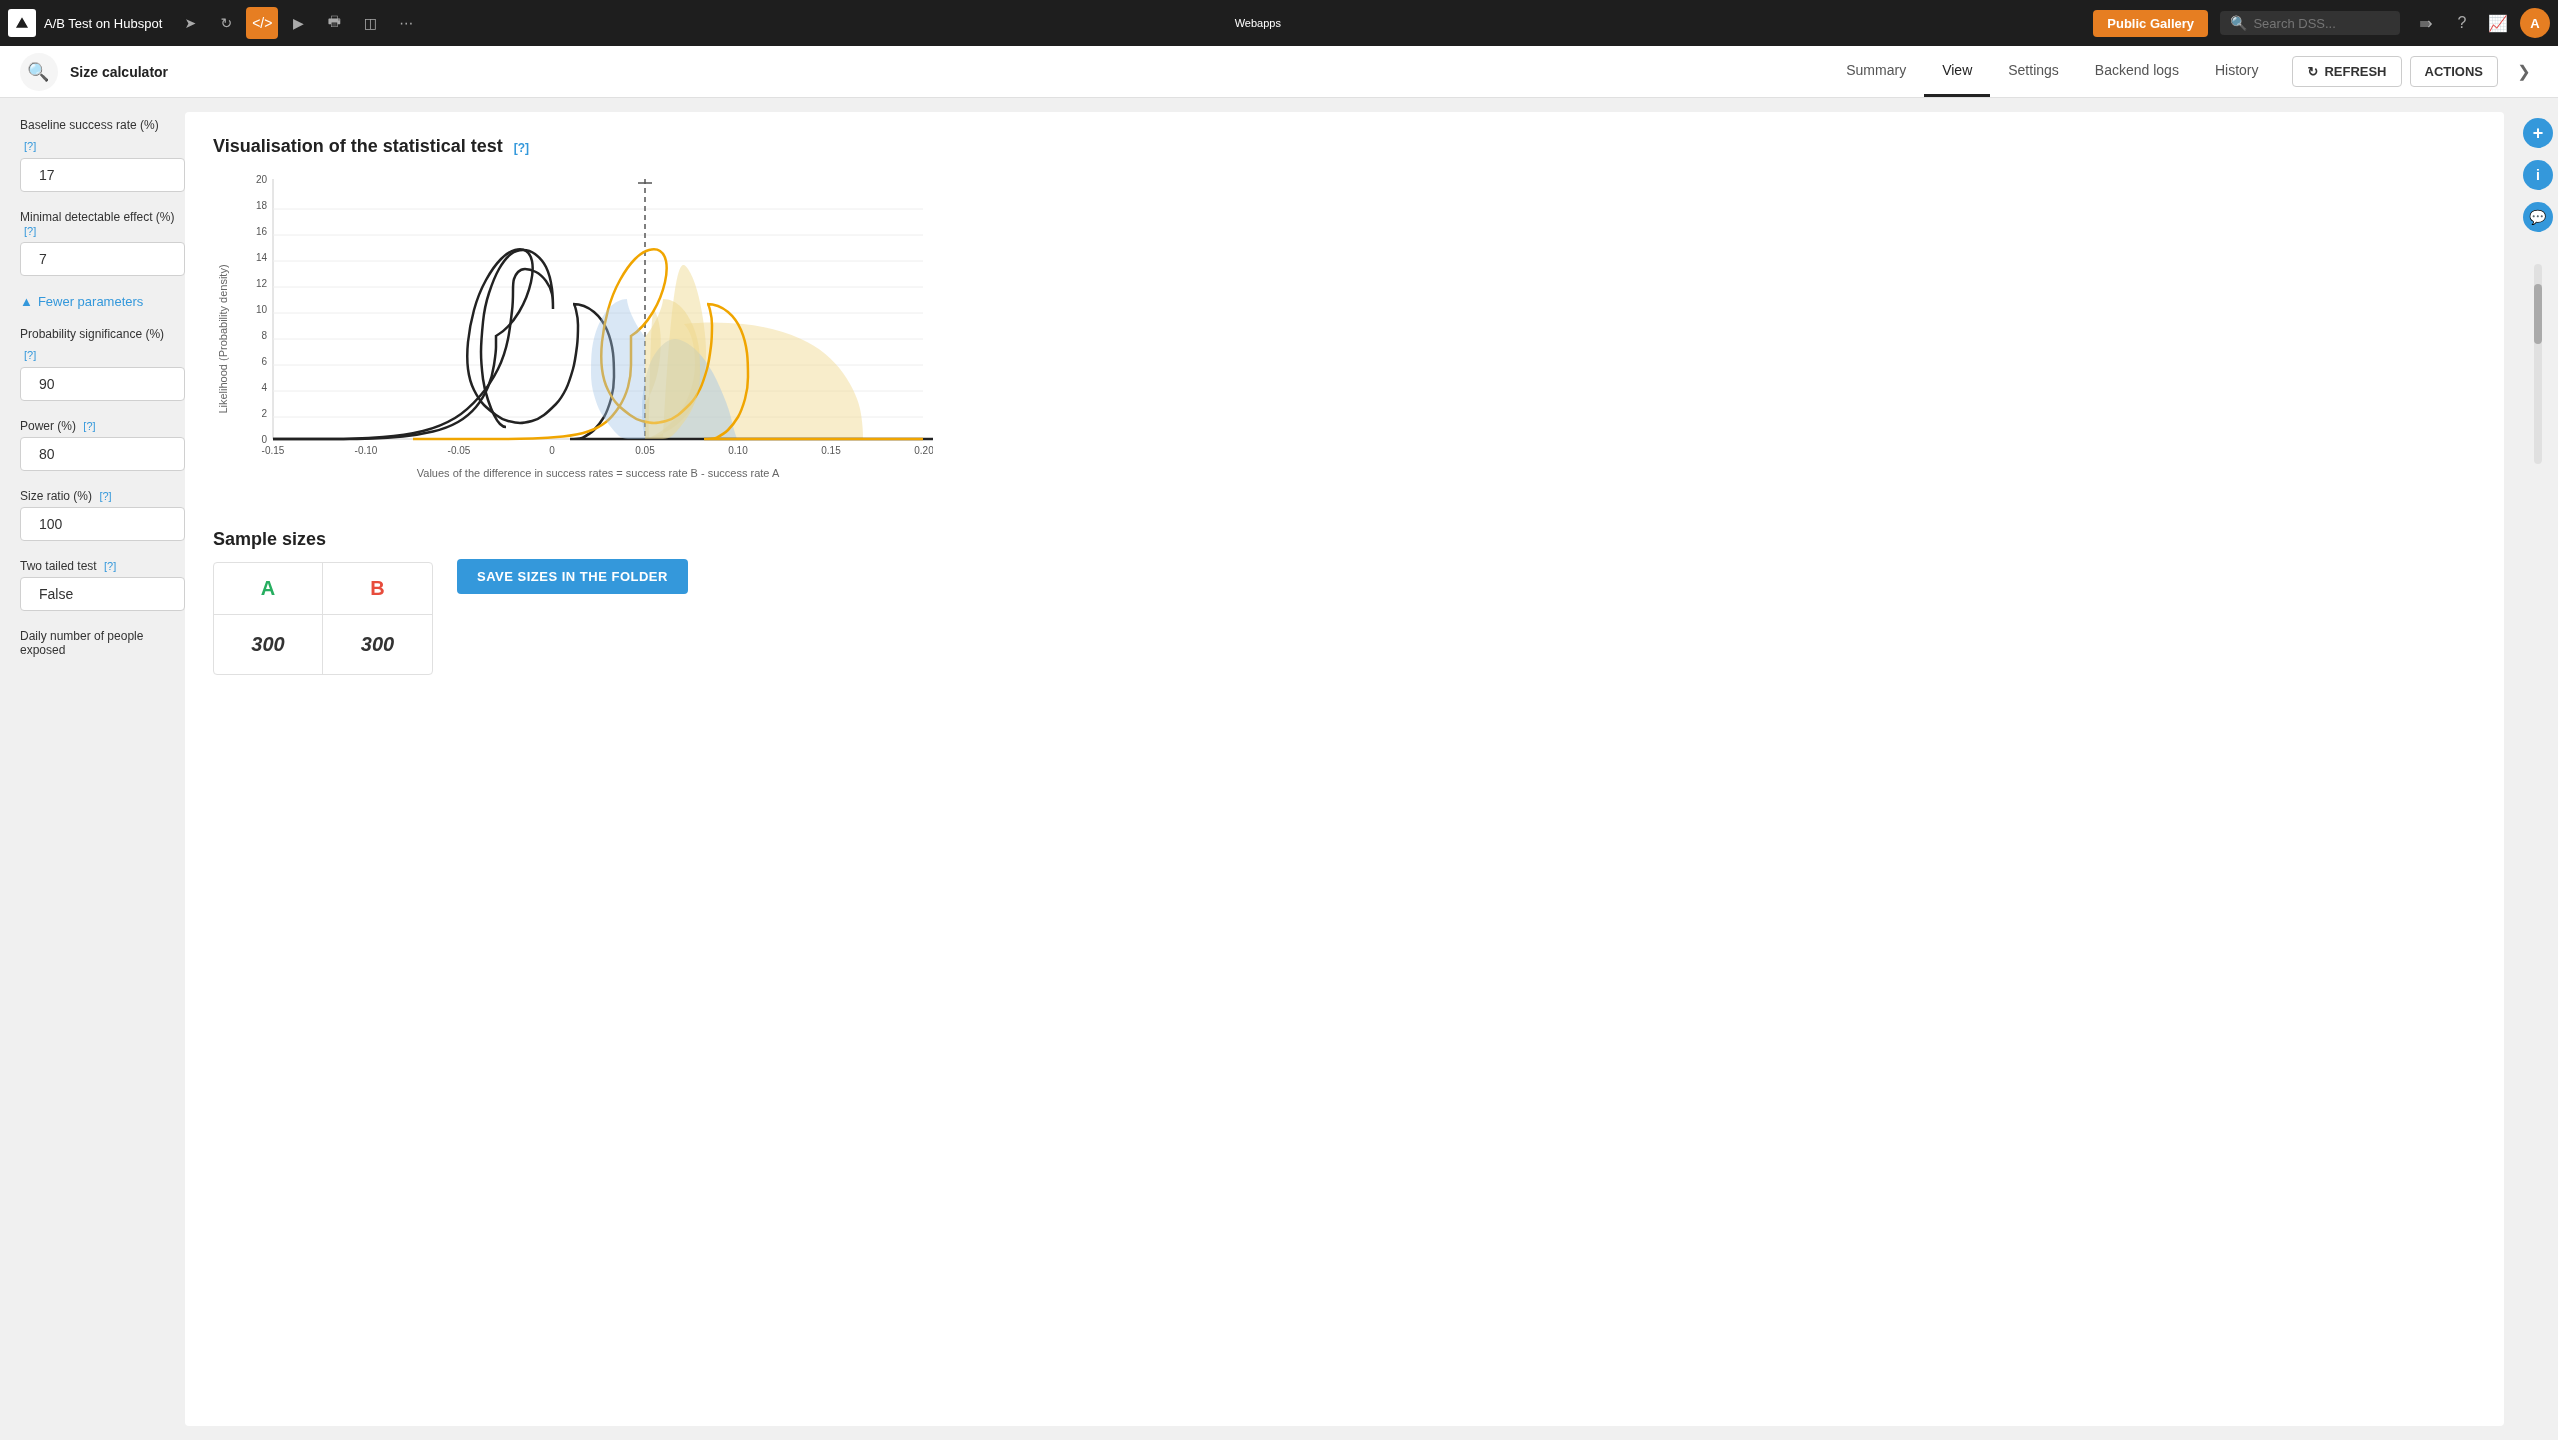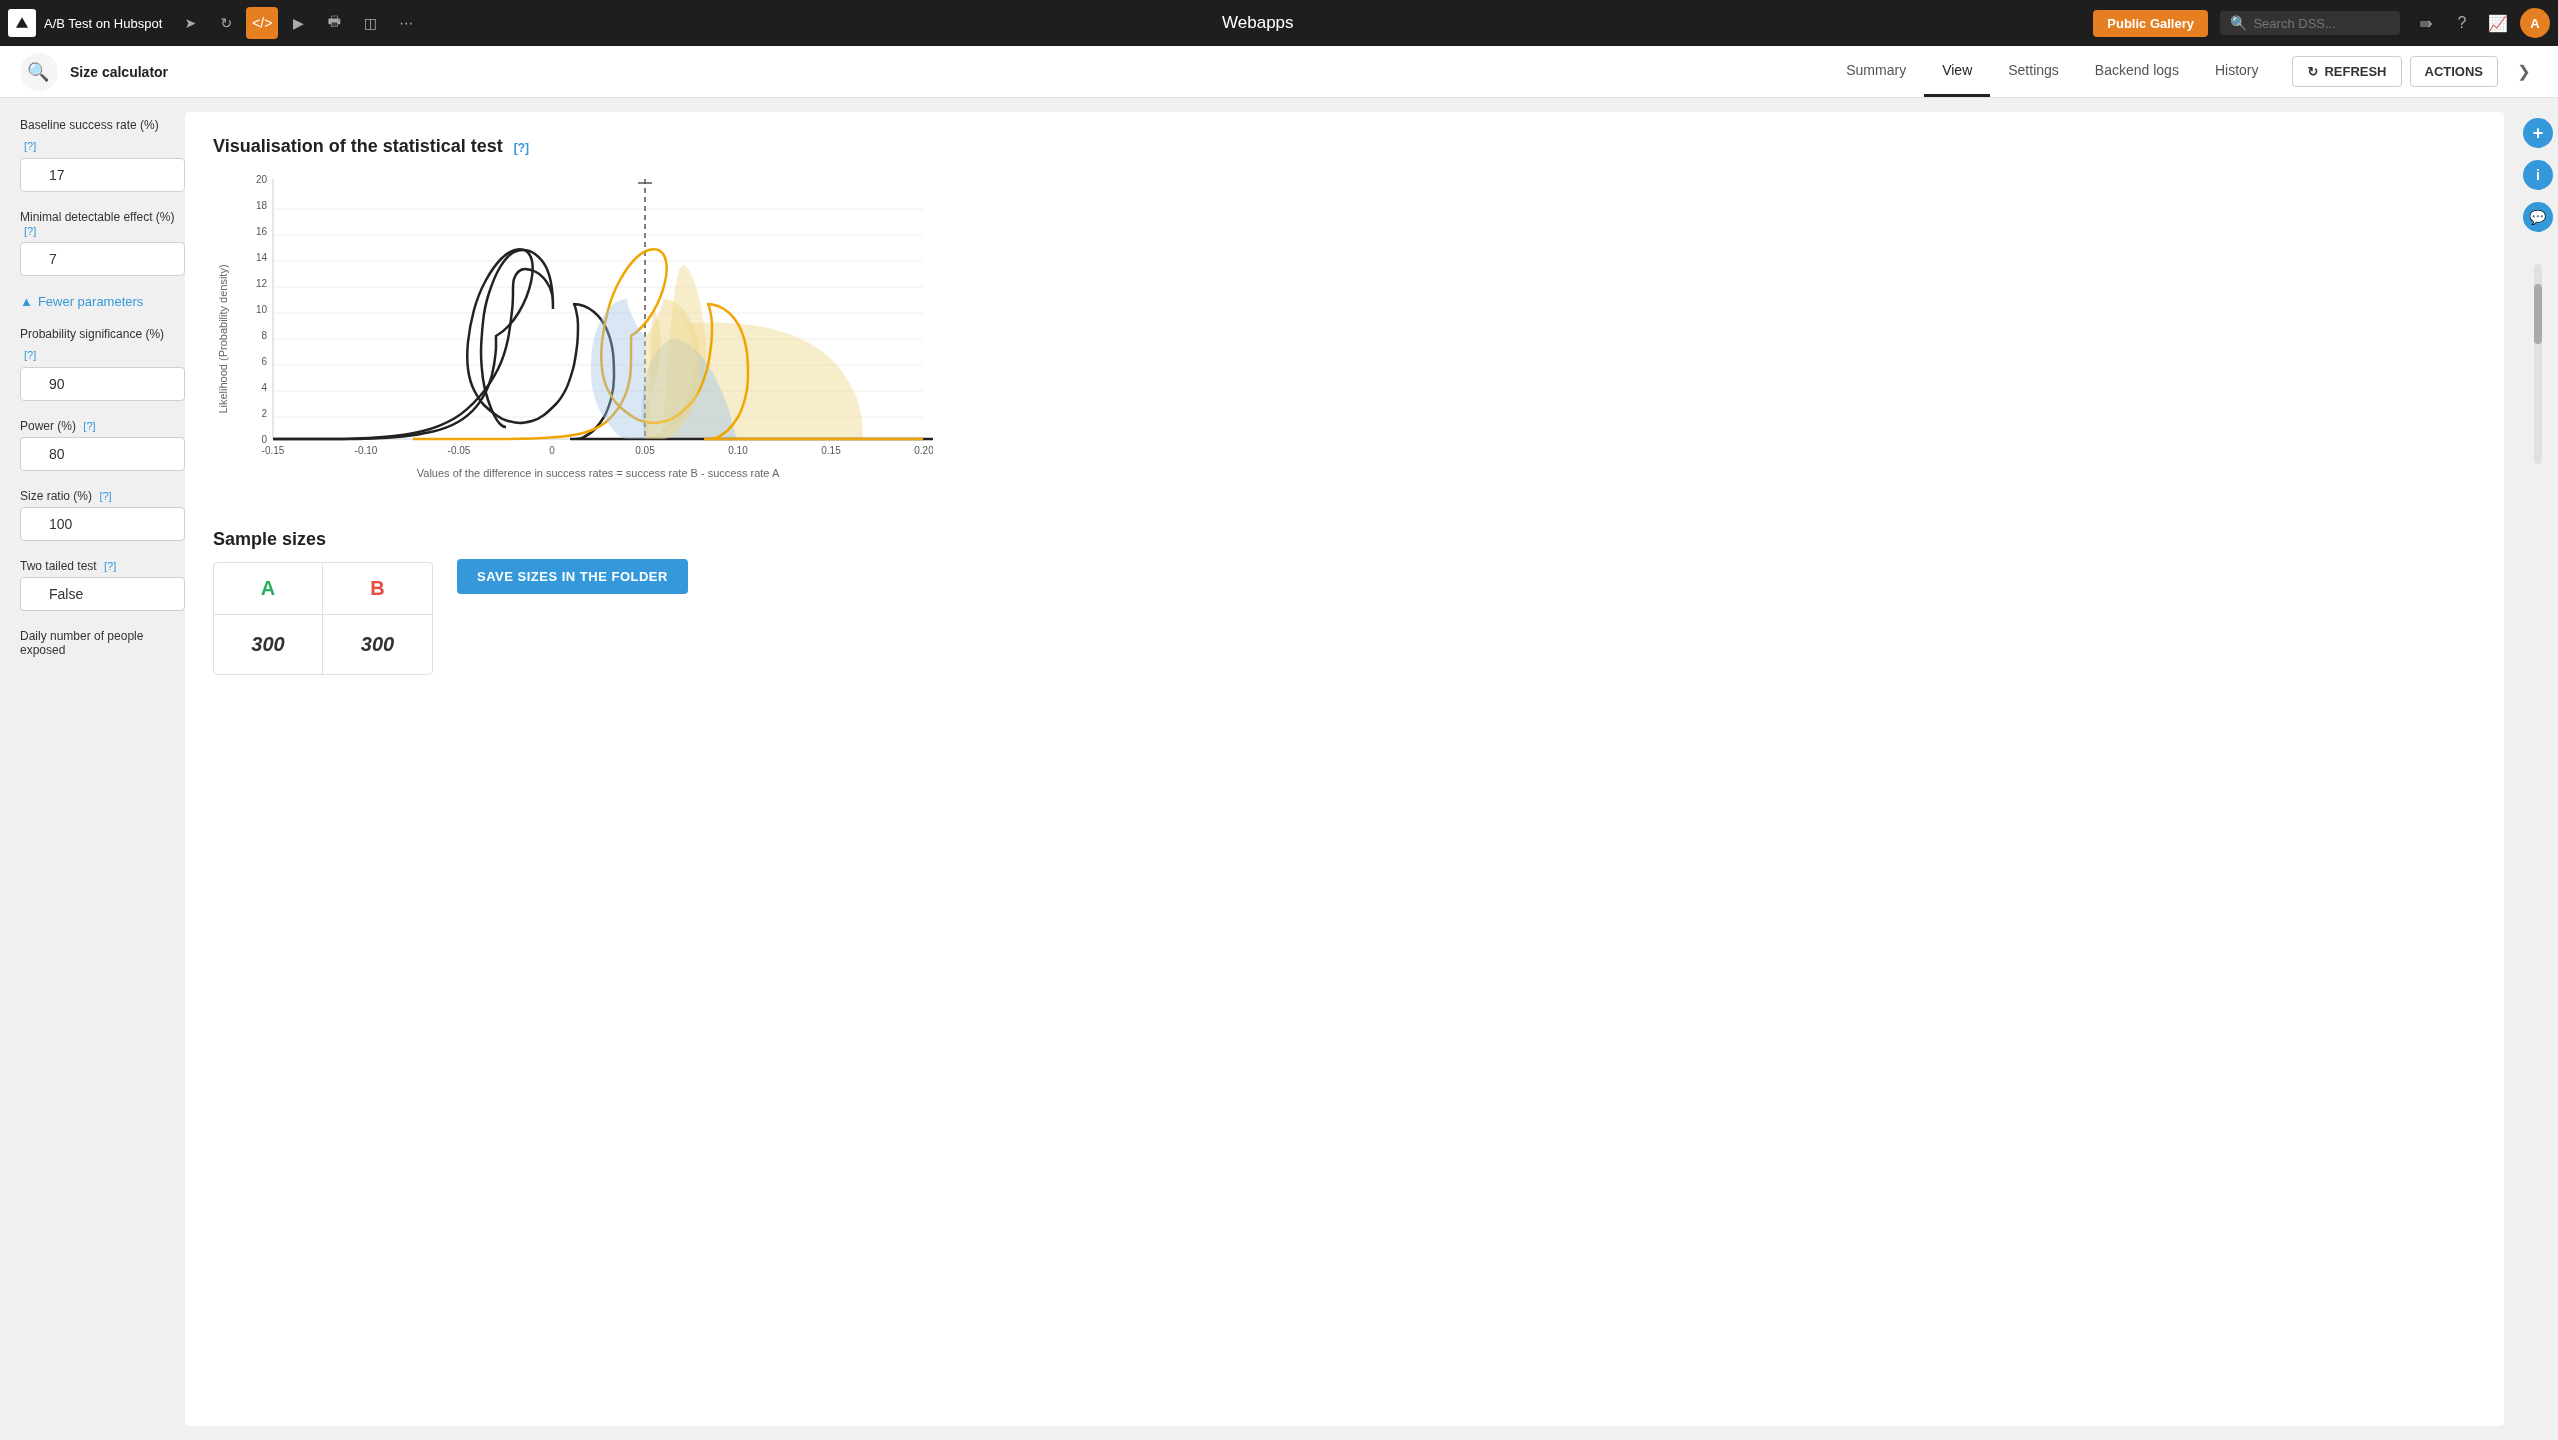"Webapps" .top-nav .webapps-btn { font-size: 17px -> 11px }
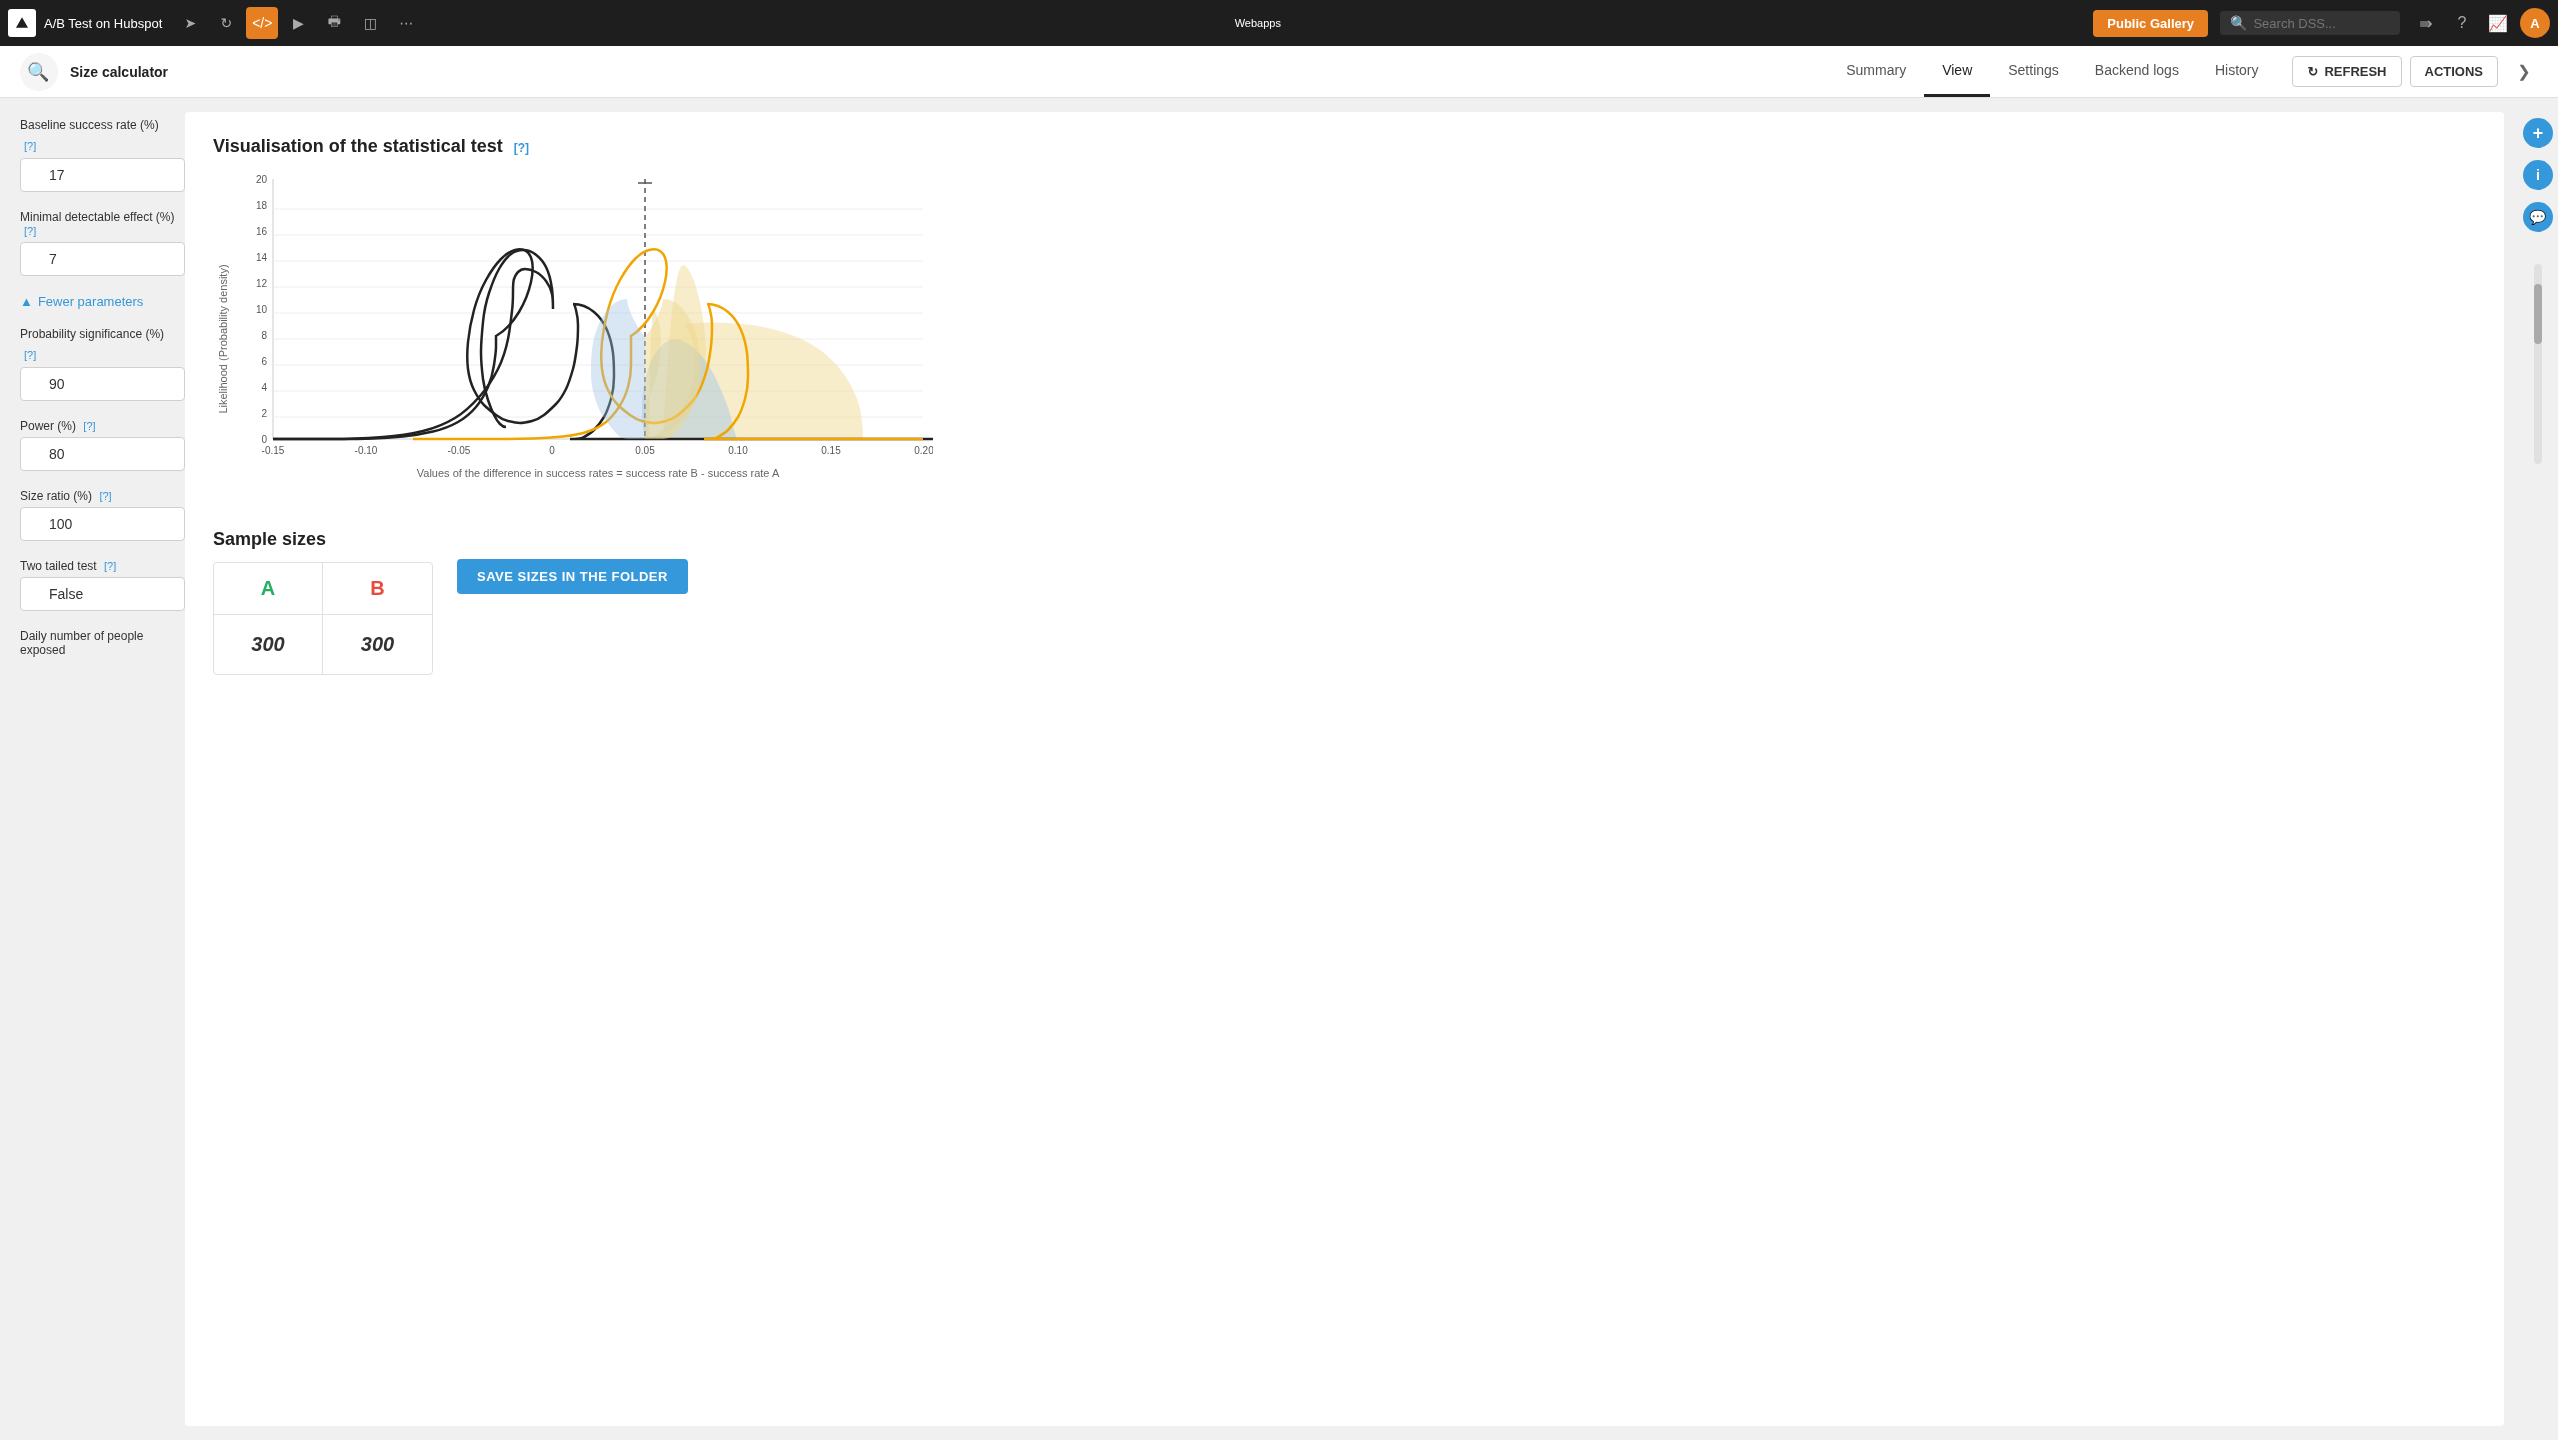"17" .form-input { padding: 8px 28px -> 8px 18px }
